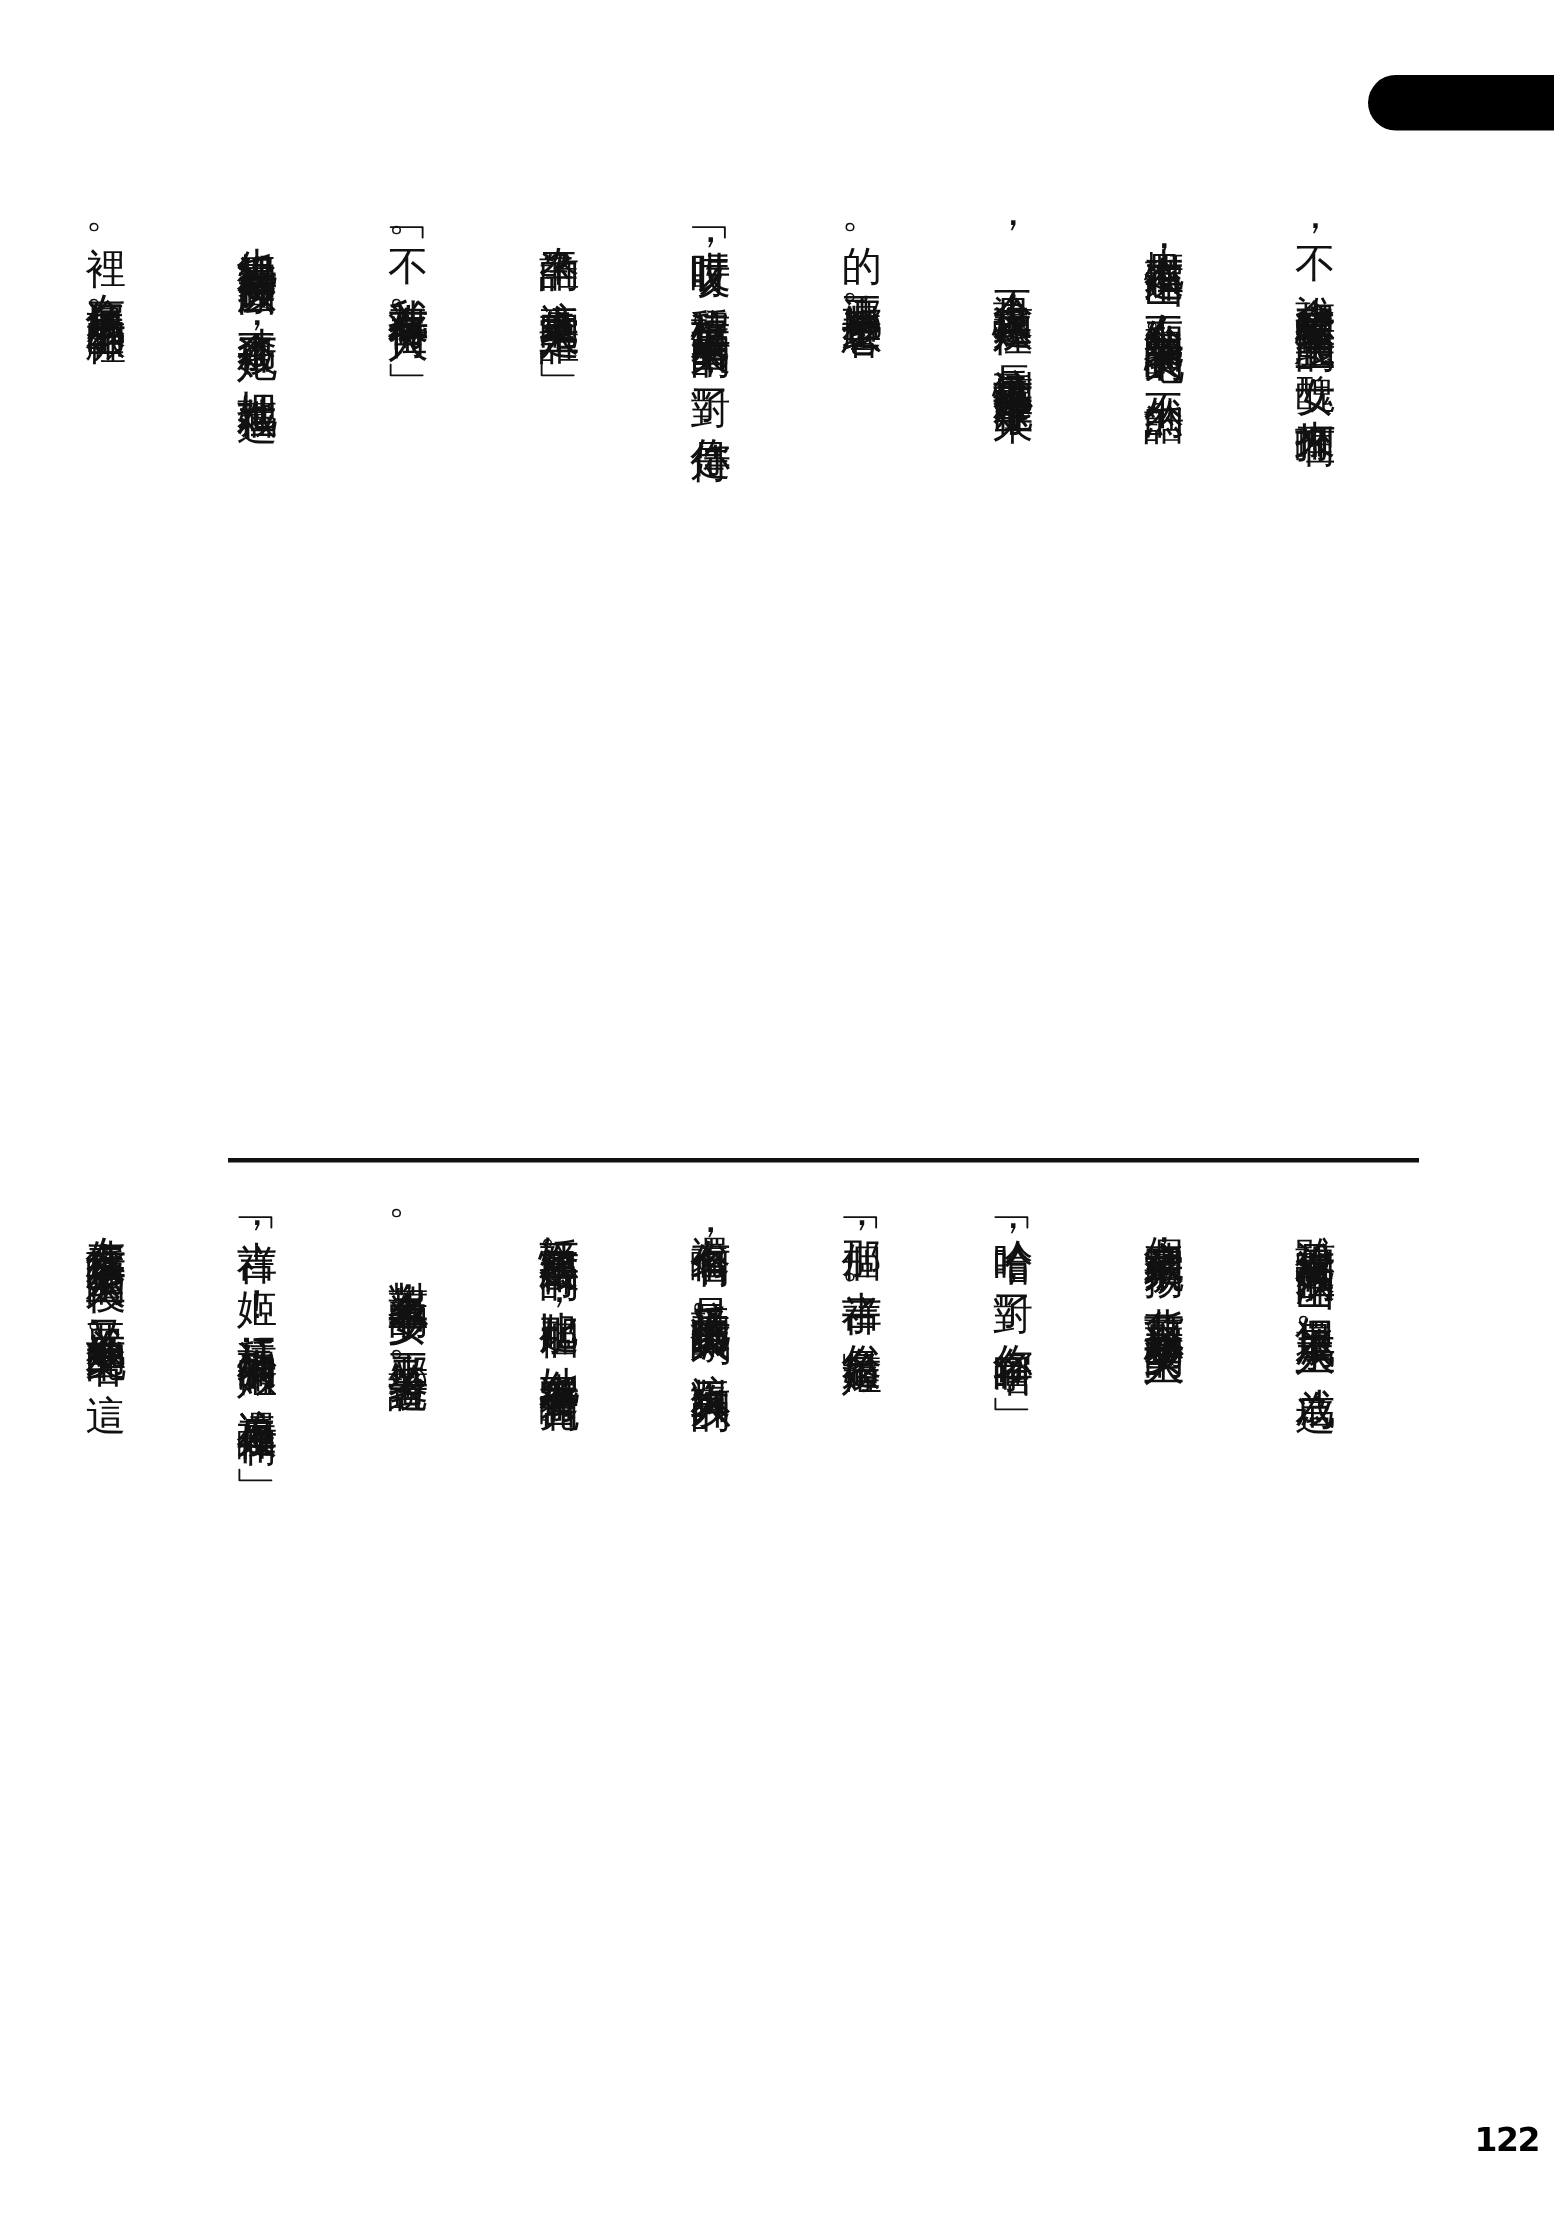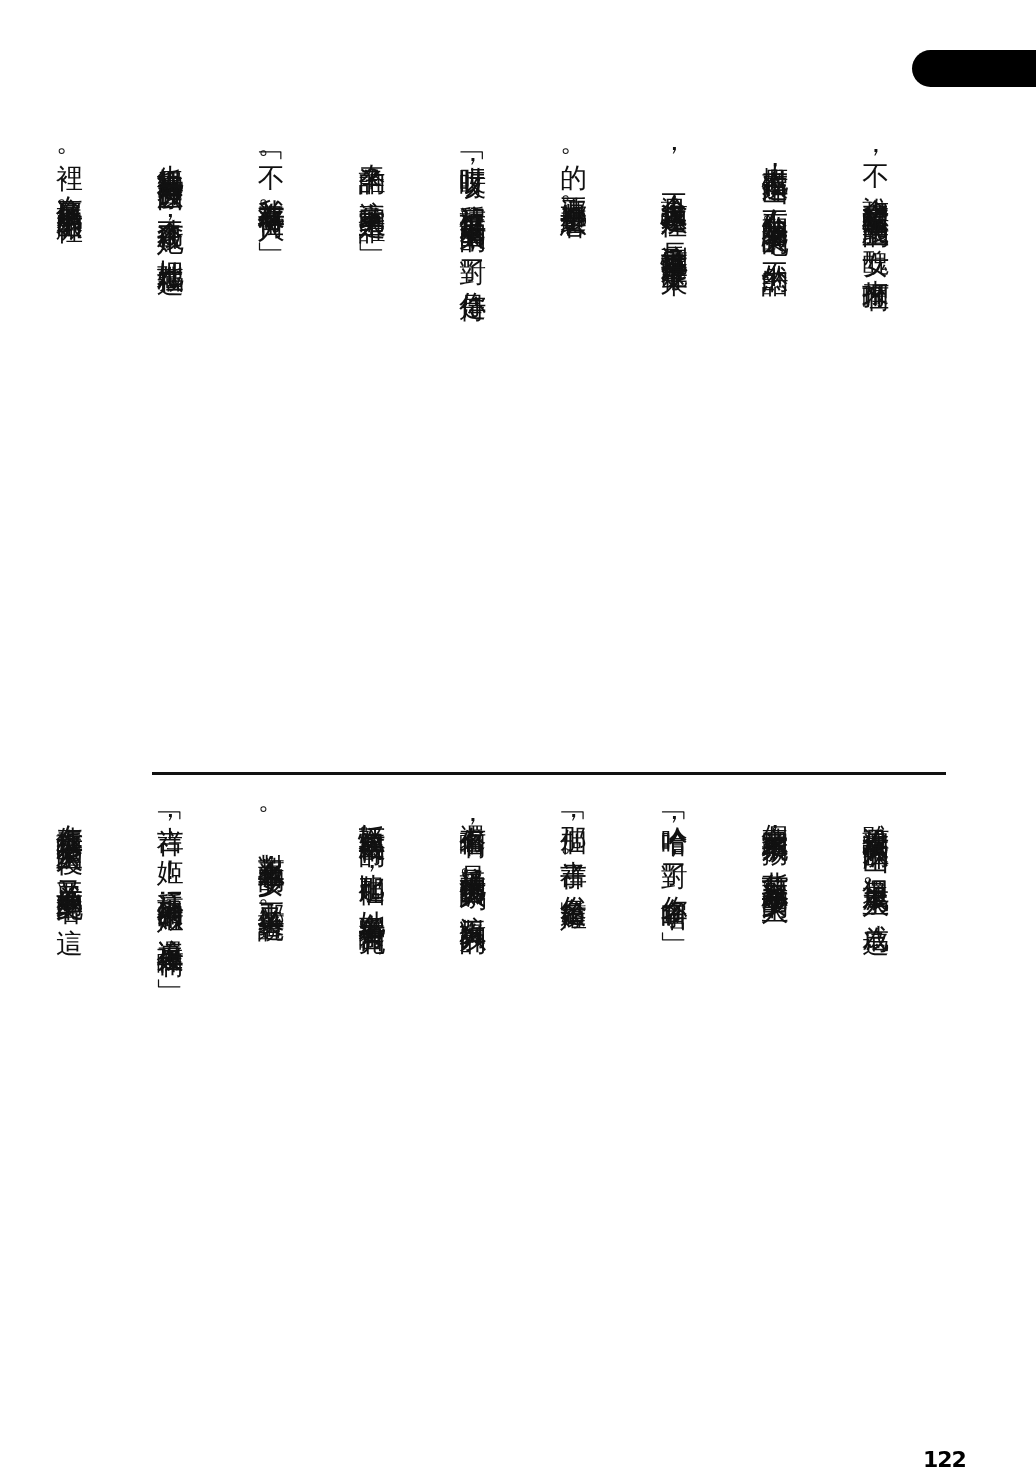"122" .page-number { left: 923px -> 983px; margin-top: 32px -> none }
